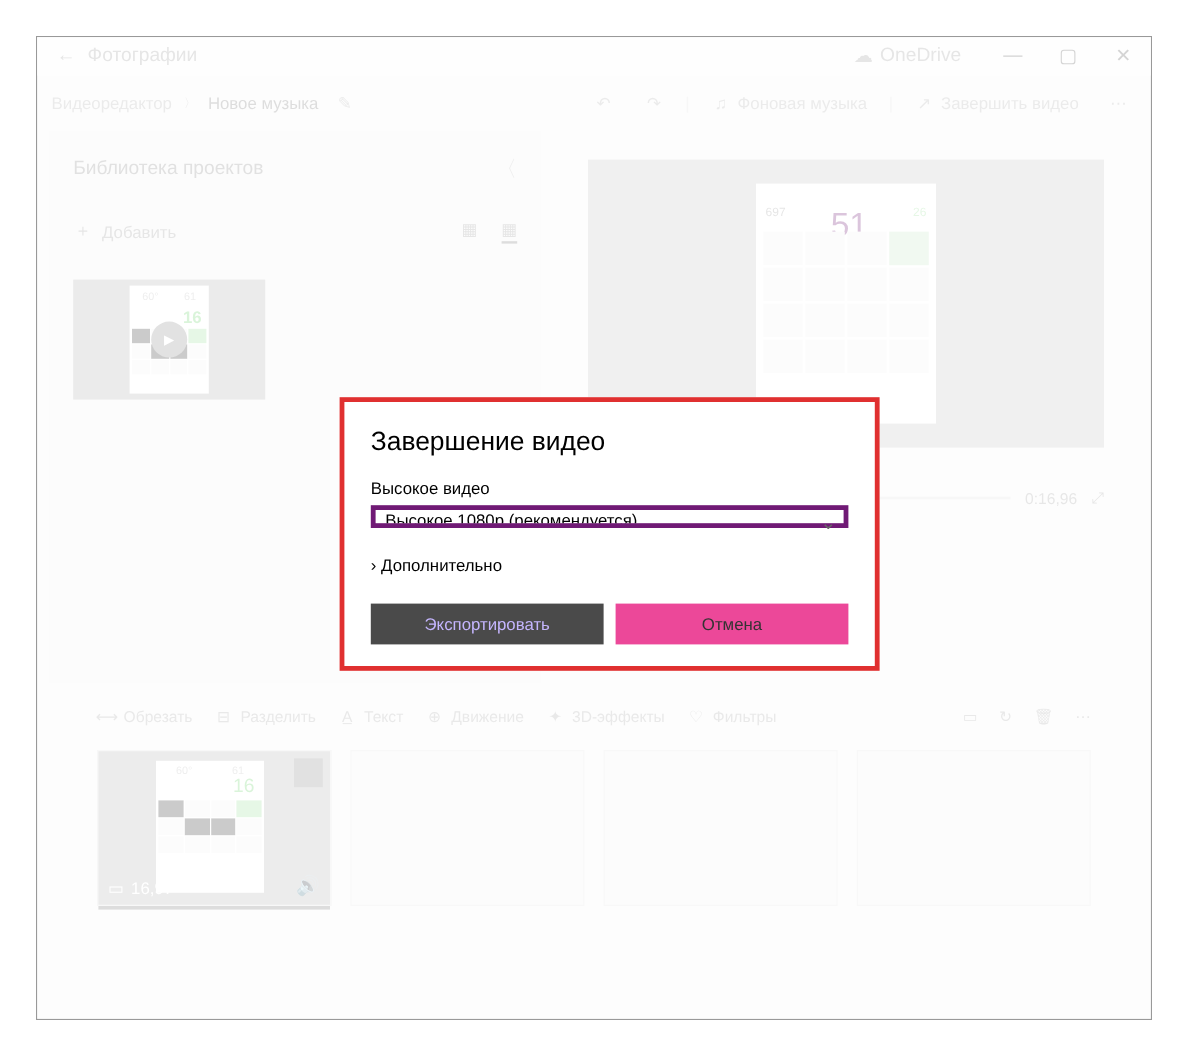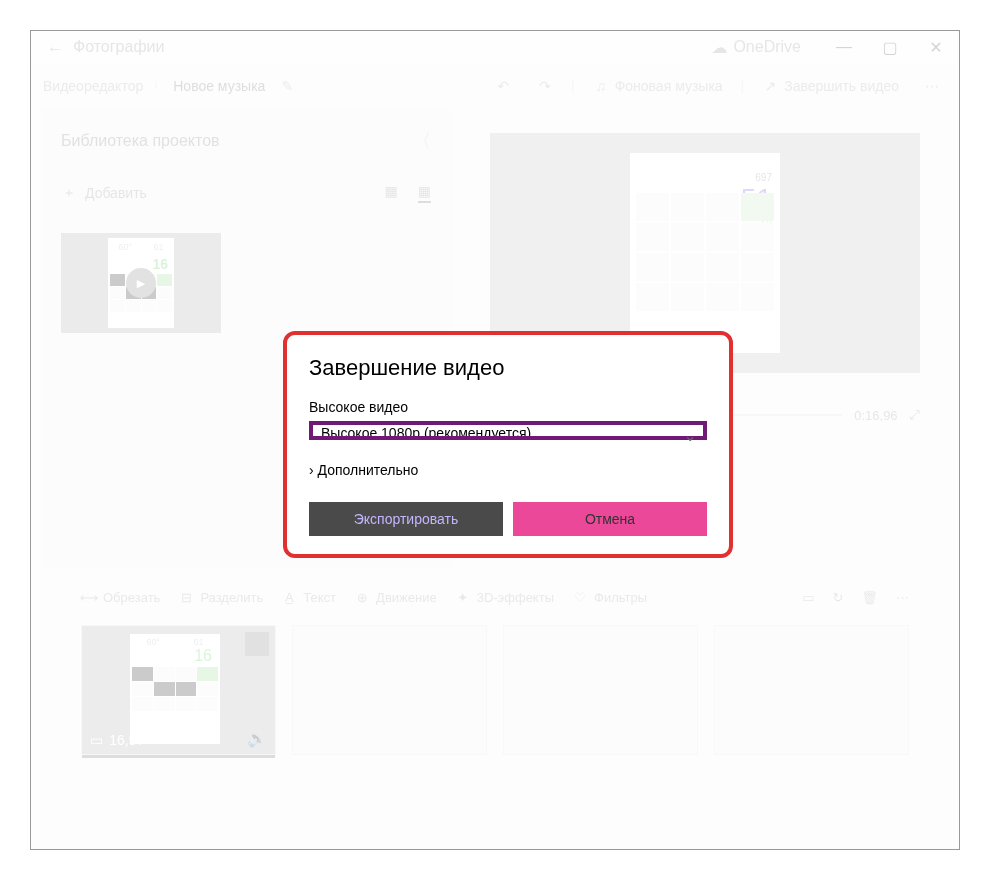"697" .preview .video .vcard .top { align-items: flex-end -> flex-start; flex-direction: column -> none }
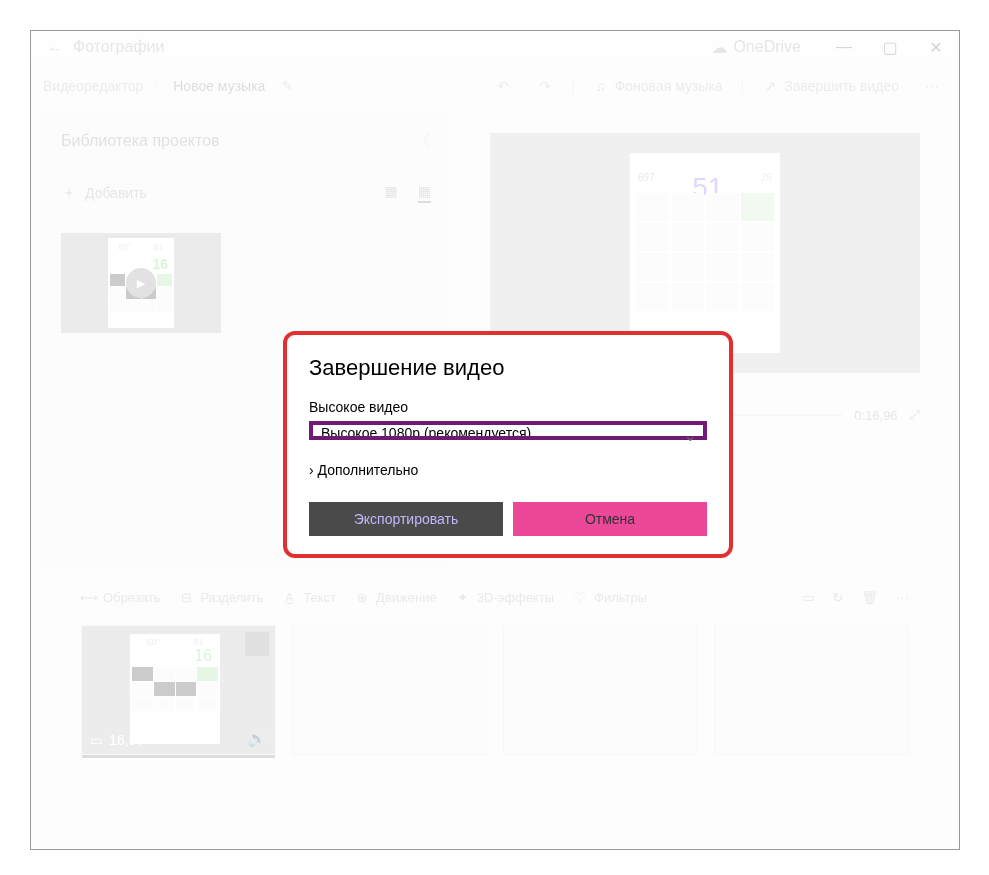"51" .preview .video .vcard .big { color: #8b5cf6 -> #701a75 }
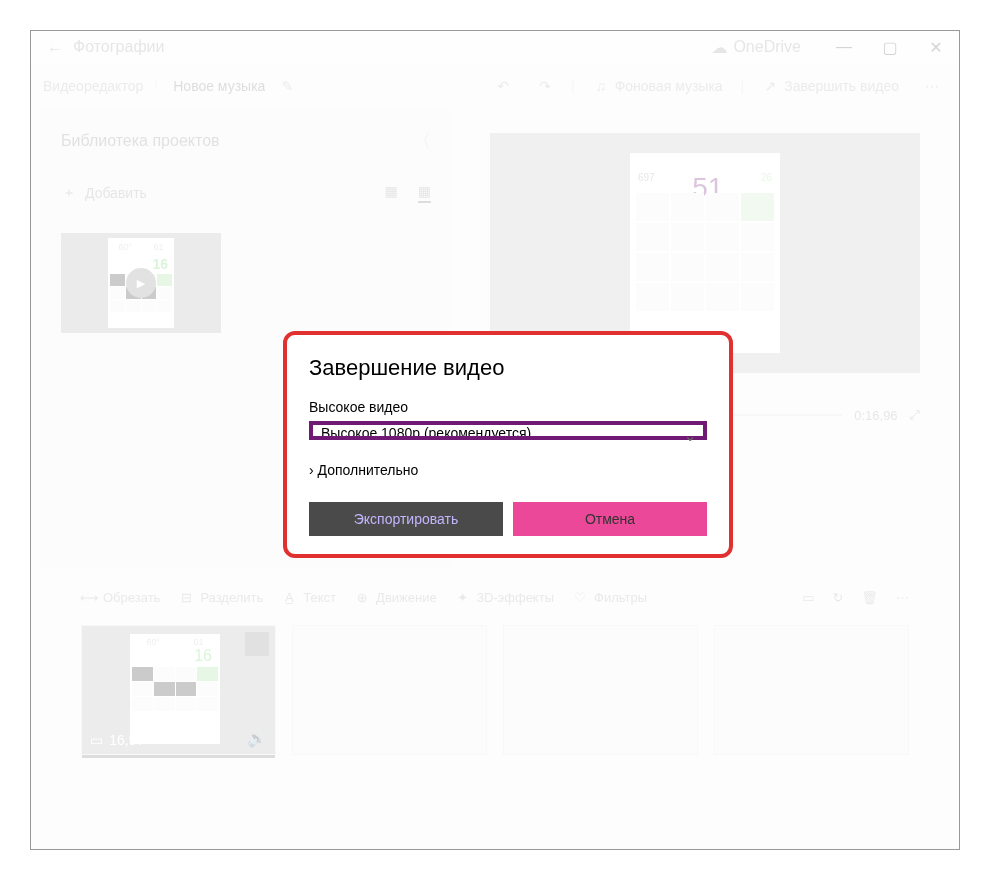"Завершение видео" .modal { border-radius: 12px -> 0 }
